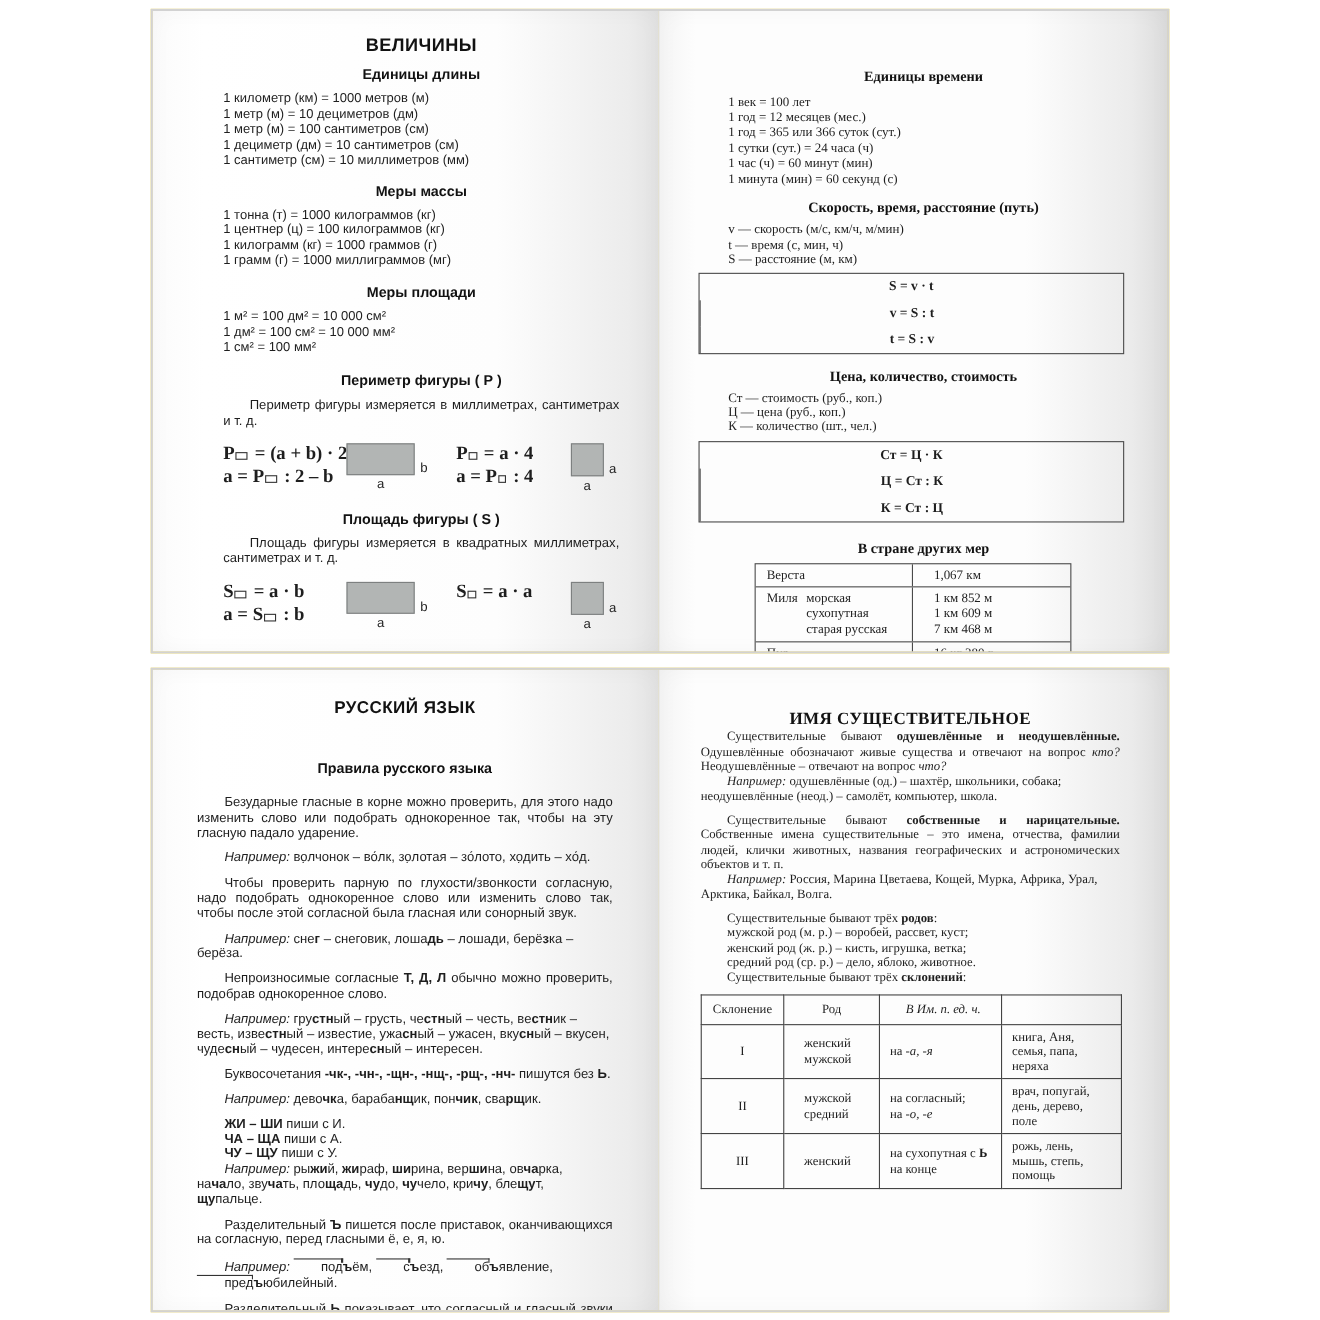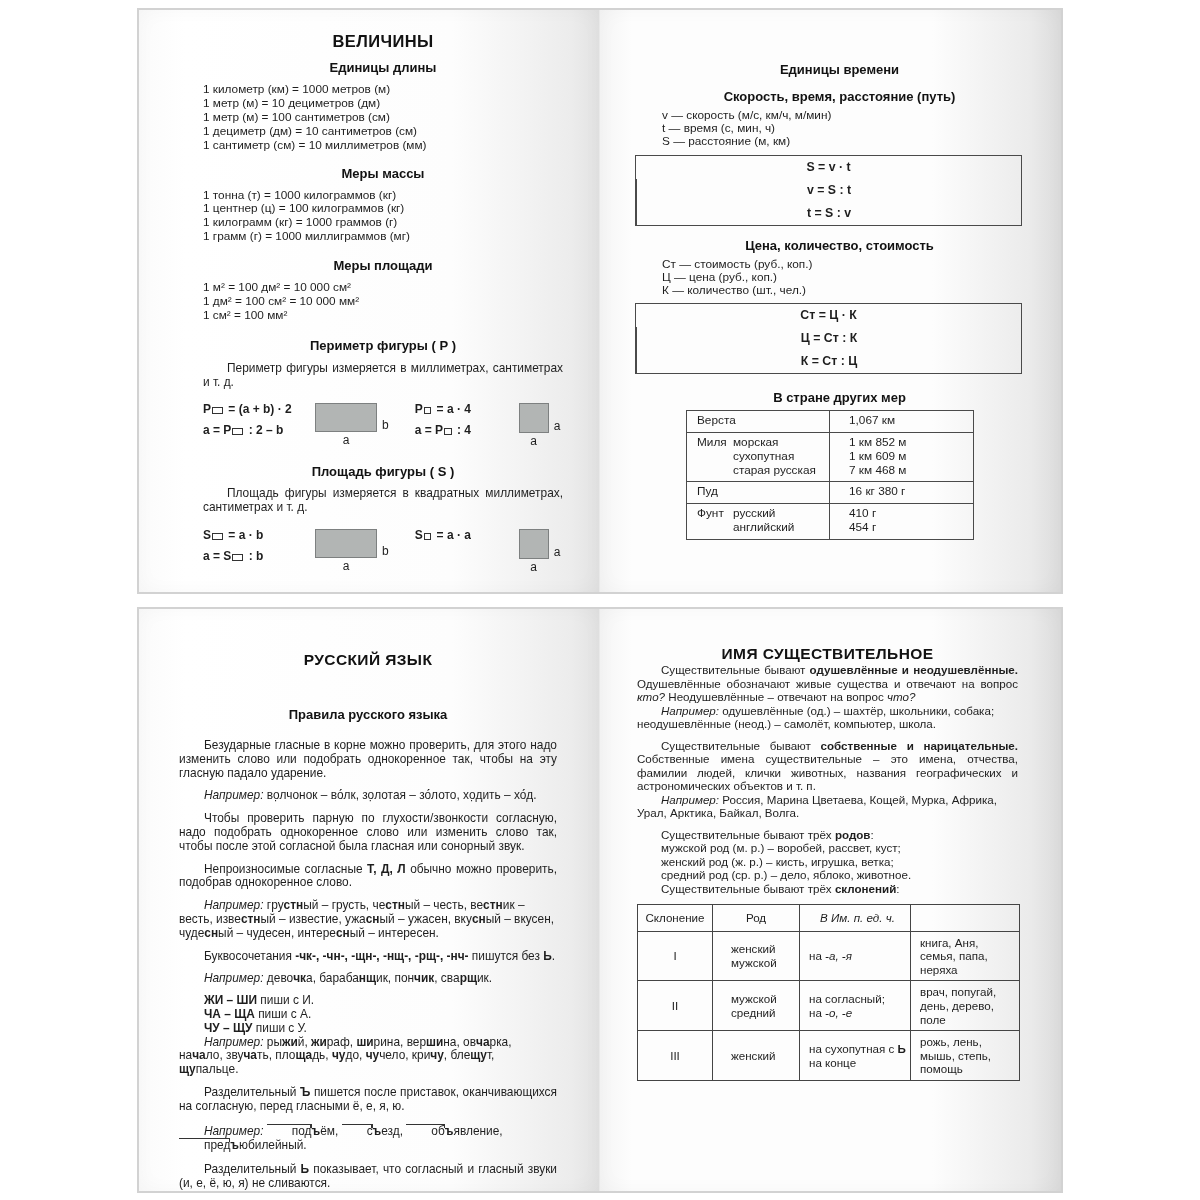"Единицы времени" .half.righth { font-family: none -> Liberation Serif, serif }
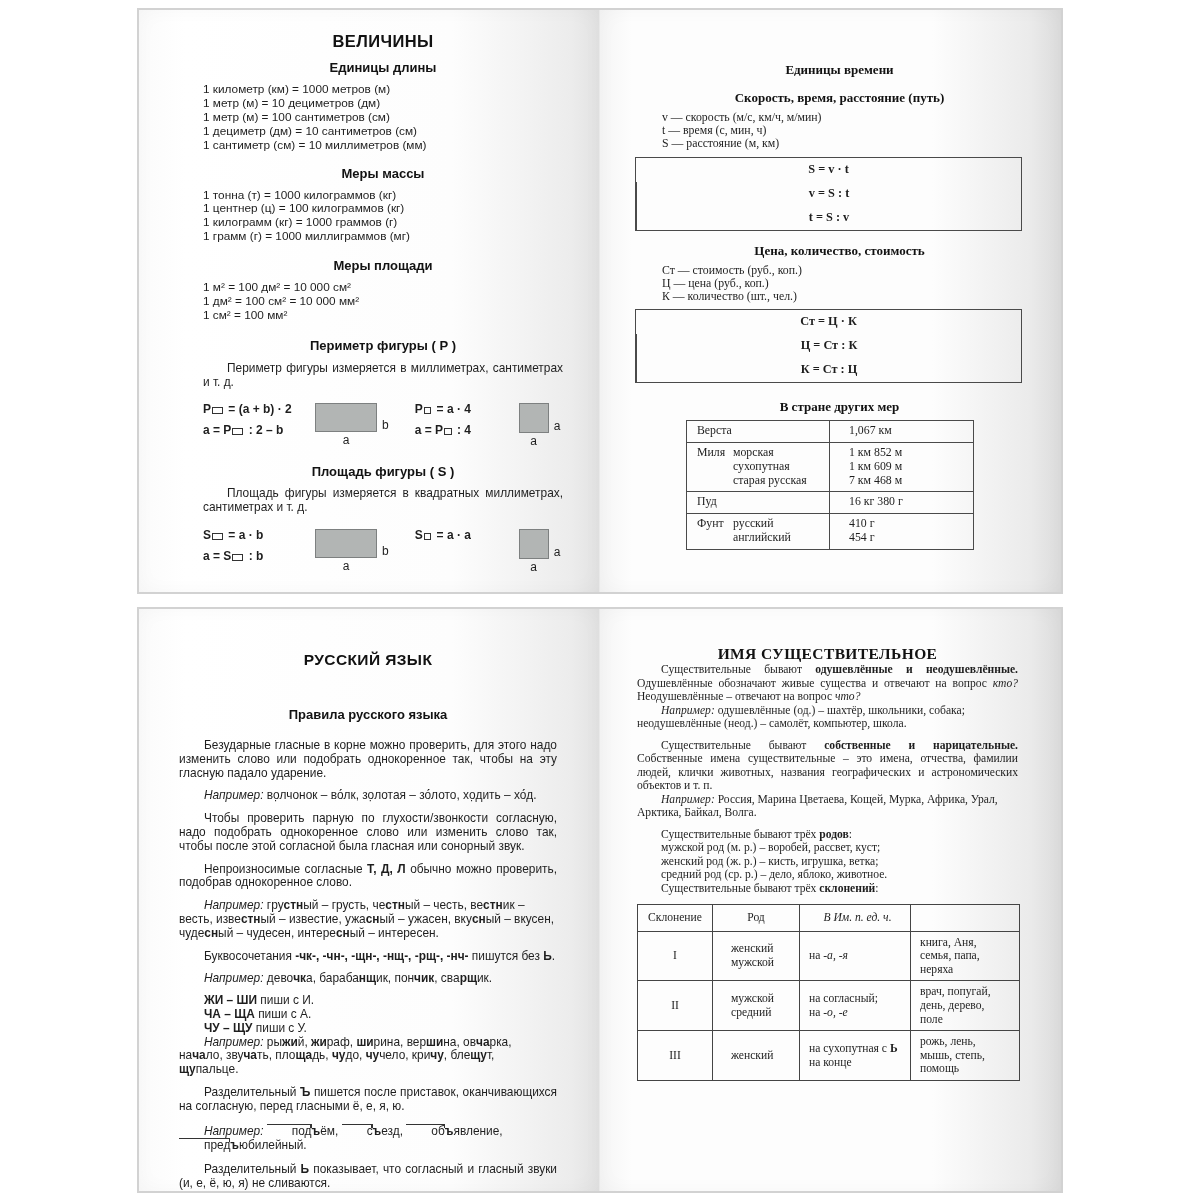"1 век = 100 лет" div.units { html: none -> <div> <div>1 век = 100 лет</div> <div>1 год = 12 месяцев (мес.)</div> <div>1 год = 365 или 366 суток (сут.)</div> <div>1 сутки (сут.) = 24 часа (ч)</div> <div>1 час (ч) = 60 минут (мин)</div> <div>1 минута (мин) = 60 секунд (с)</div> </div> }
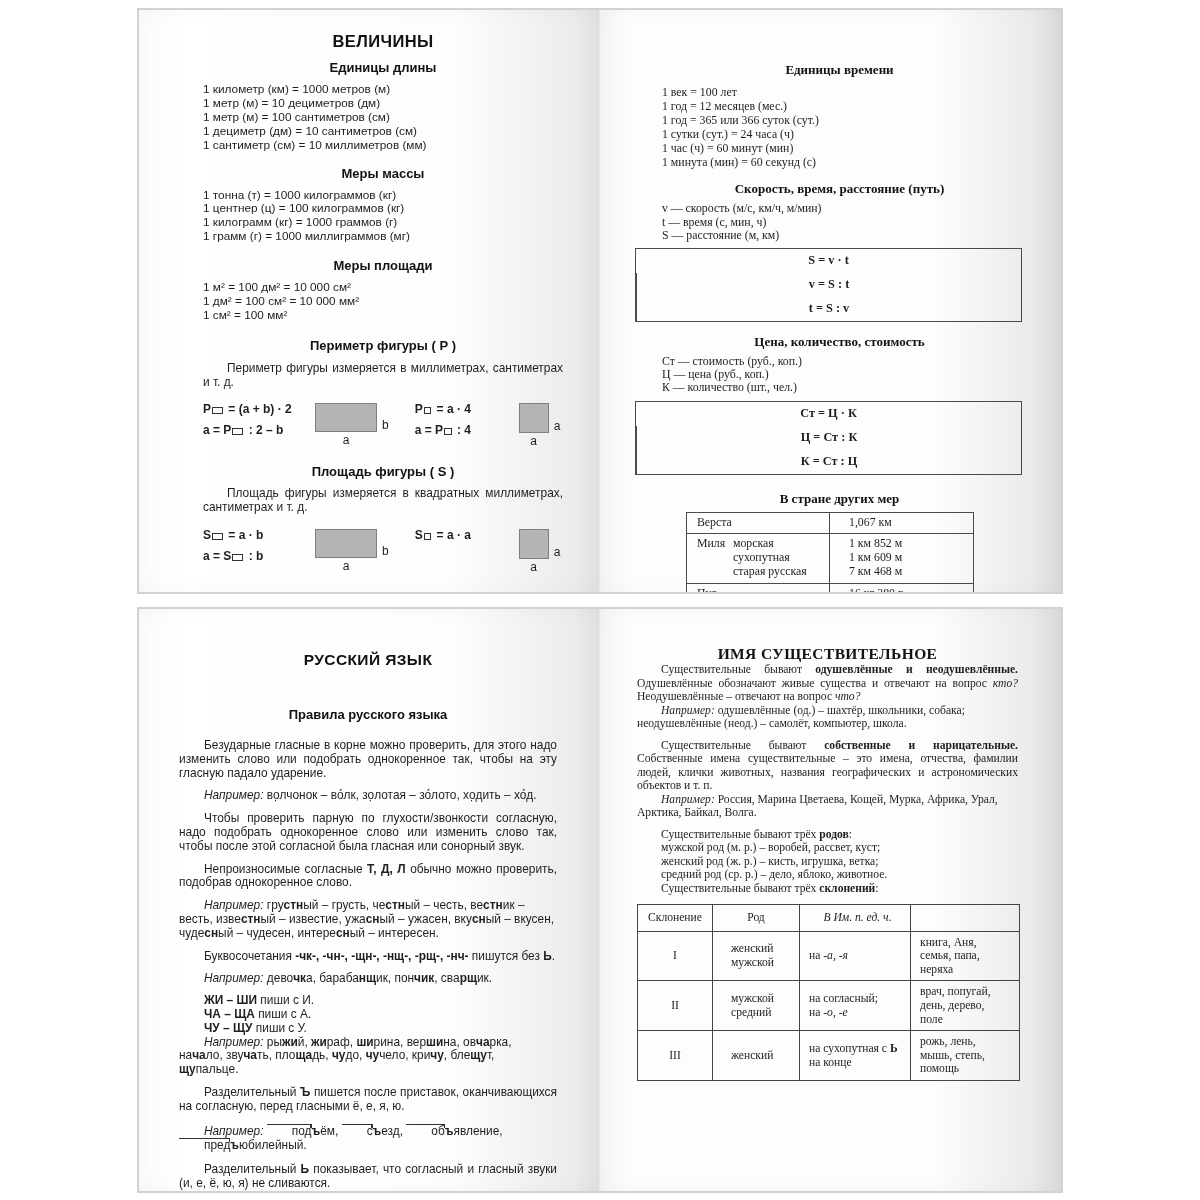"P = (a + b)" .formula { font-family: none -> Liberation Serif, serif; font-size: 12px -> 17px }
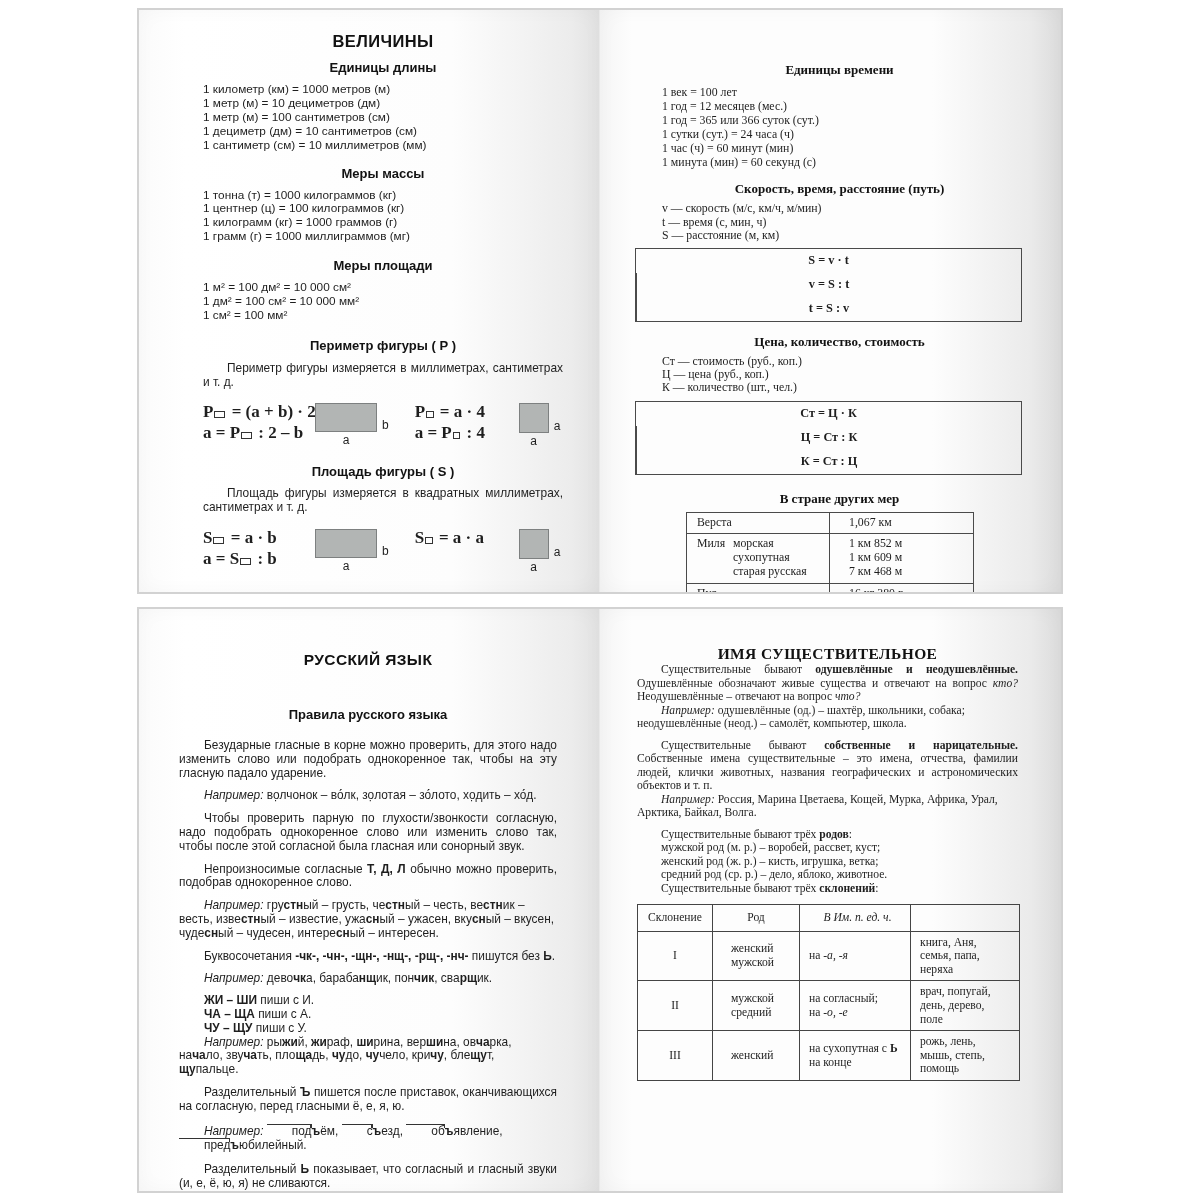"РУССКИЙ ЯЗЫК" .p-rus-left { padding: 42px 42px 0 40px -> 26px 42px 0 40px }
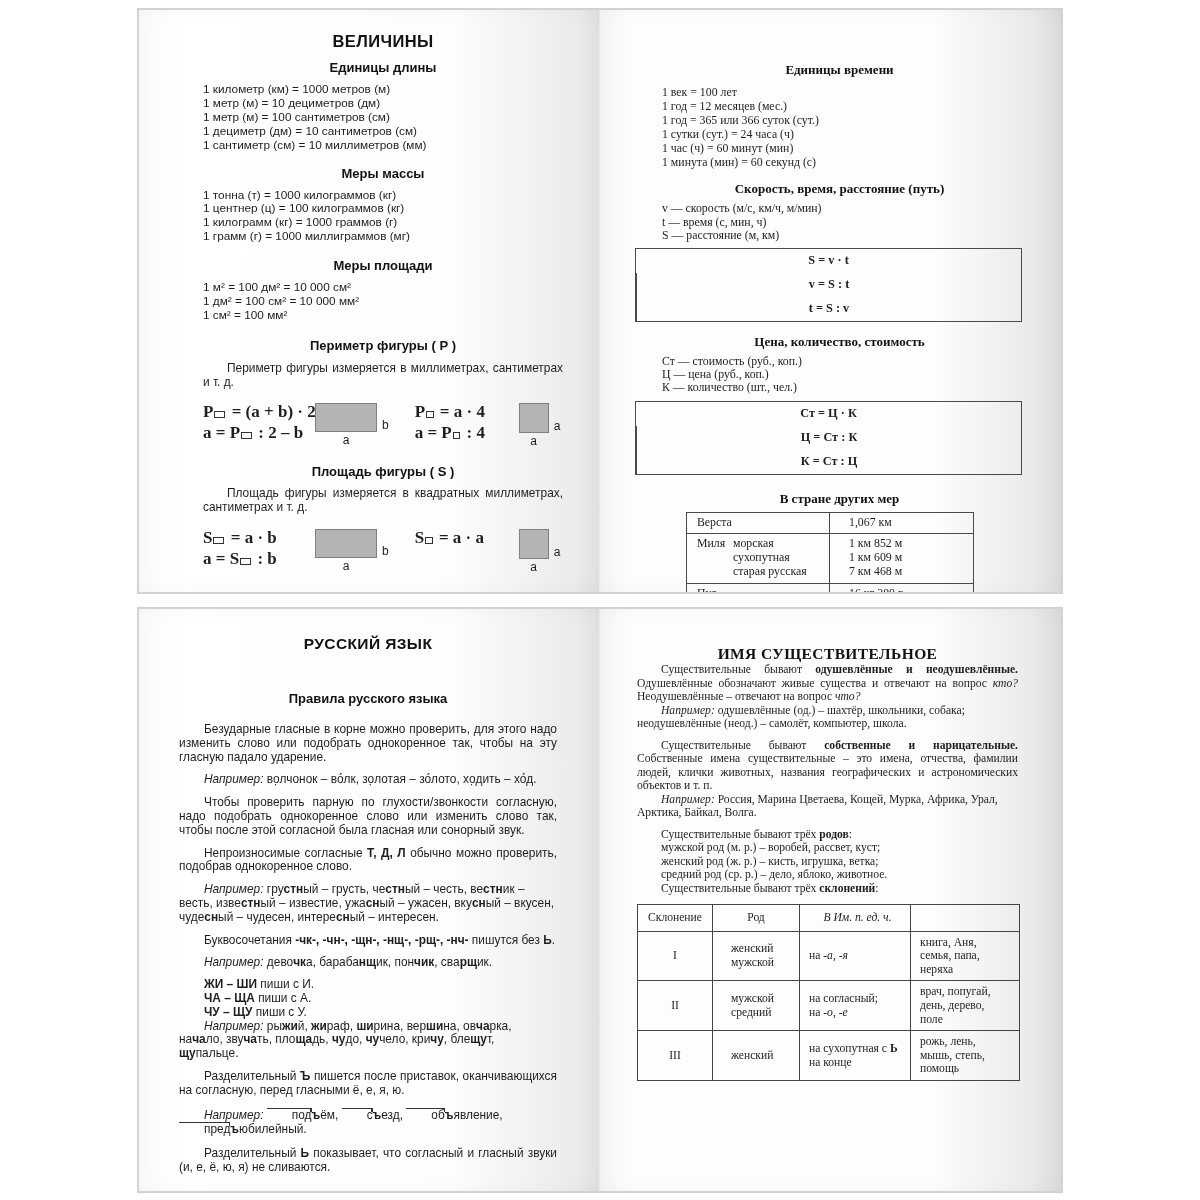"Например: снег – снеговик, лошадь" div.para { html: none -> <div><span>Например: </span><span>сне</span><span>г</span><span> – снеговик, лоша</span><span>дь</span><span> – лошади, берё</span><span>з</span><span>ка – берёза.</span></div> }
